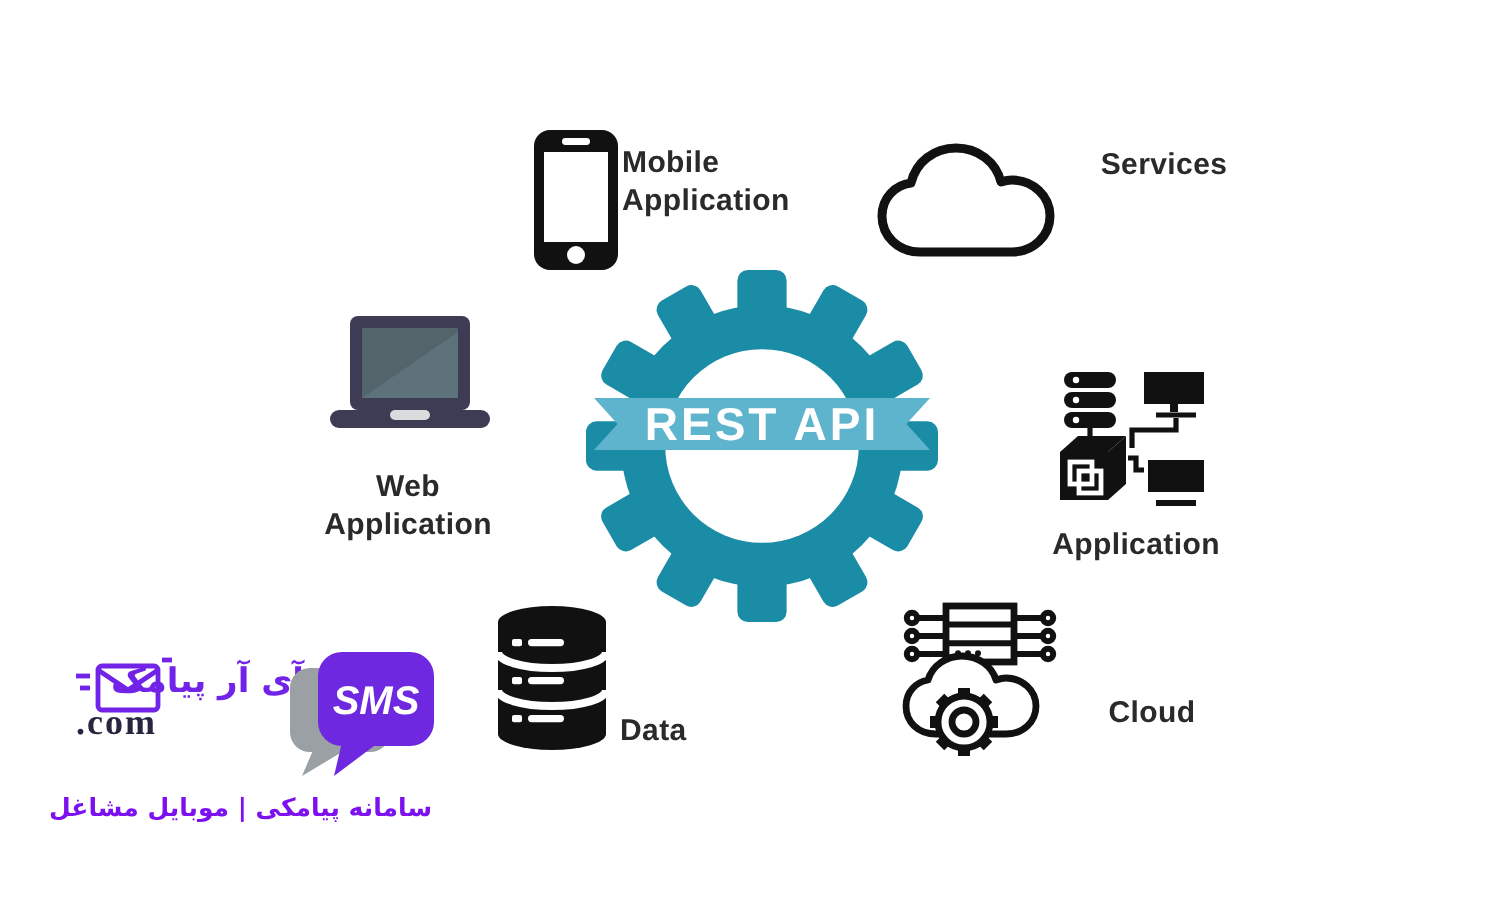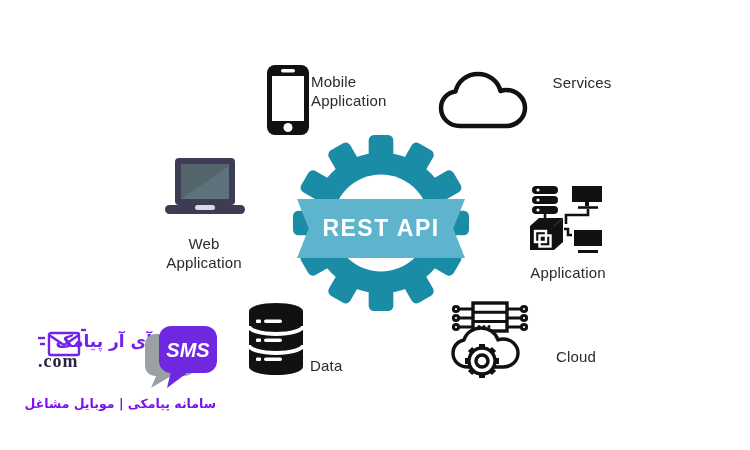"Mobile" .node-label { font-weight: normal -> bold }
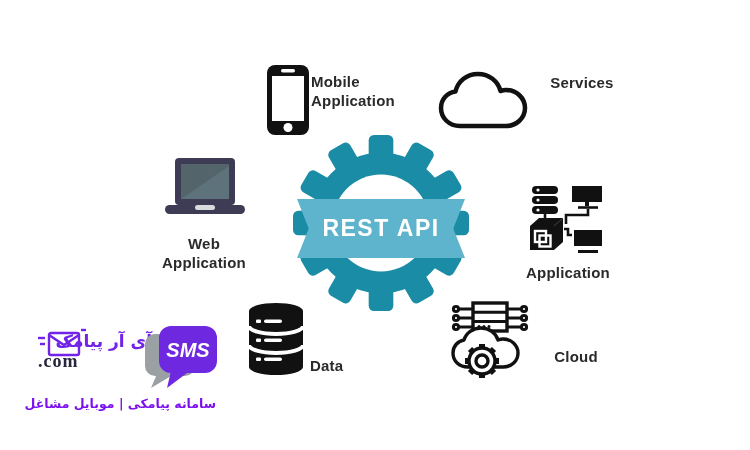"REST API" .banner { height: 59px -> 26px }
